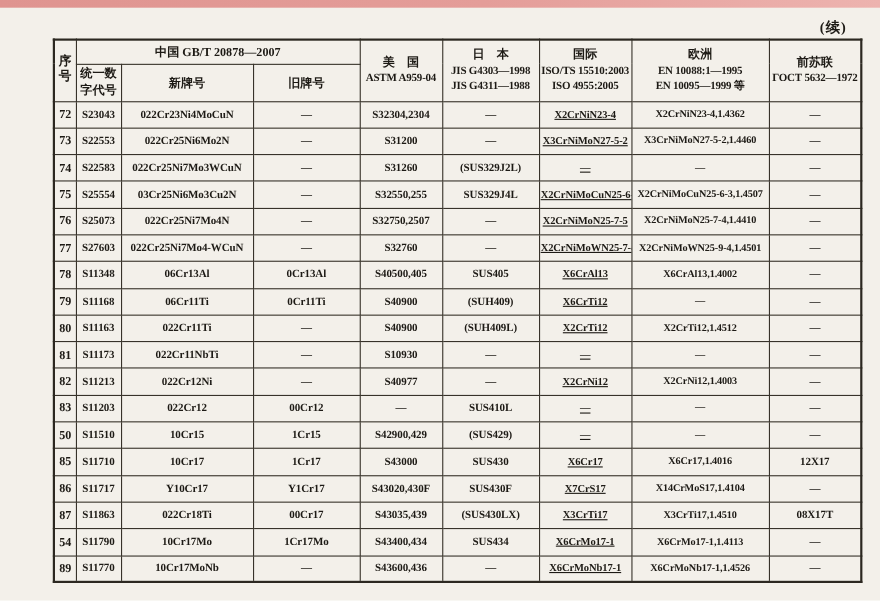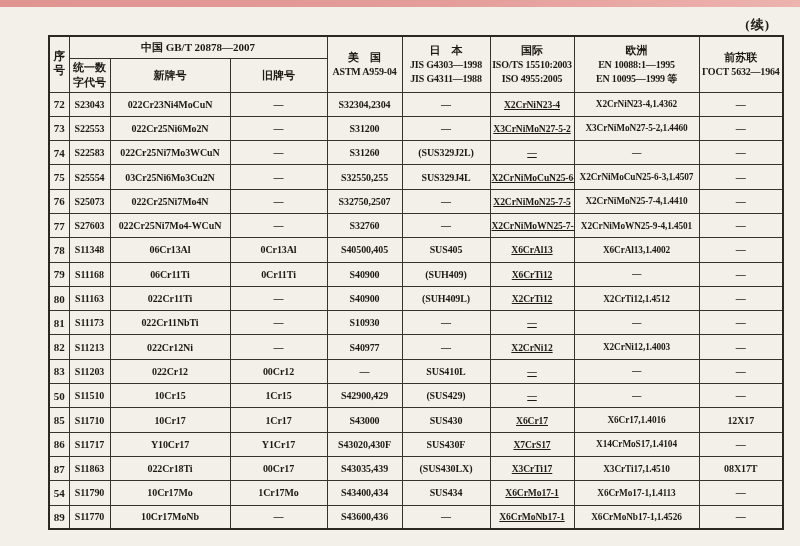"ГОСТ 5632—1964" span.hl { text: 1964 -> 1972 }
